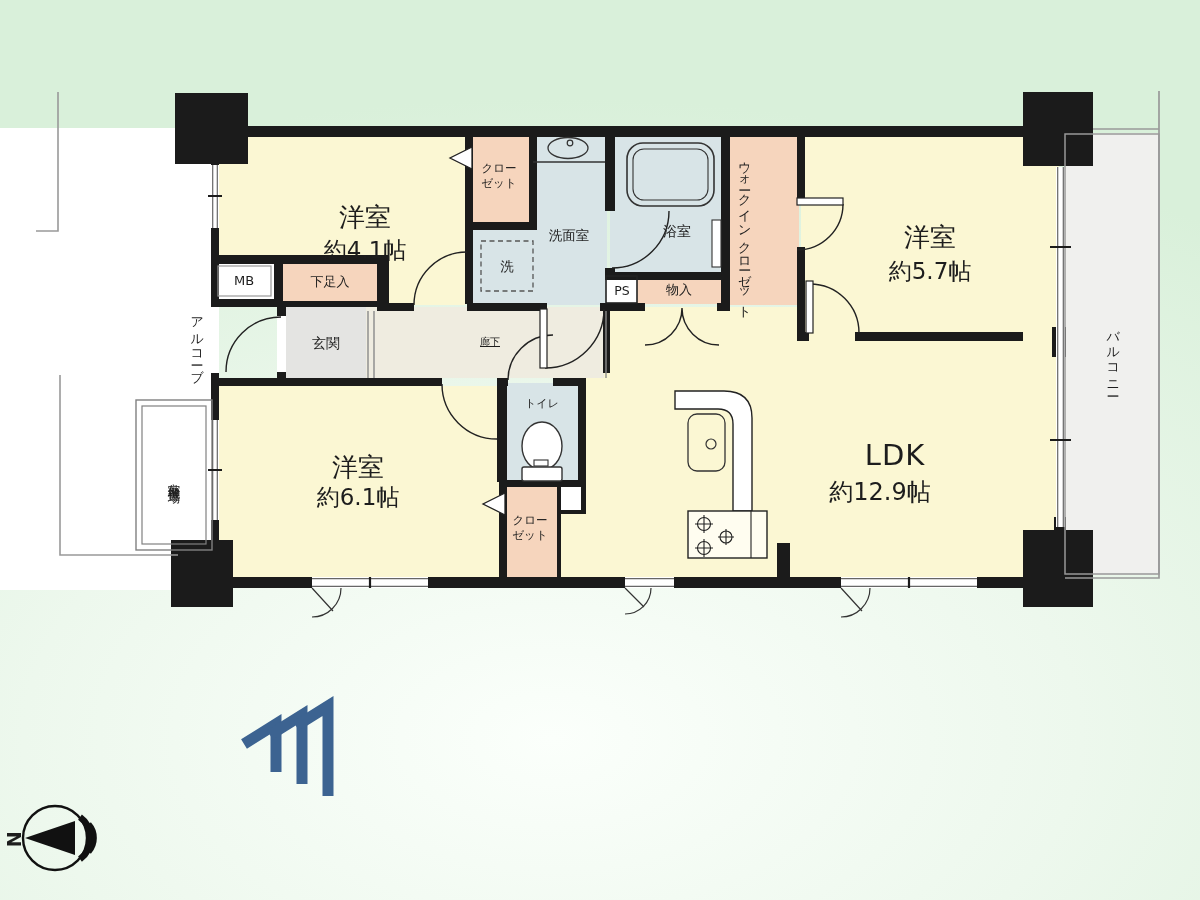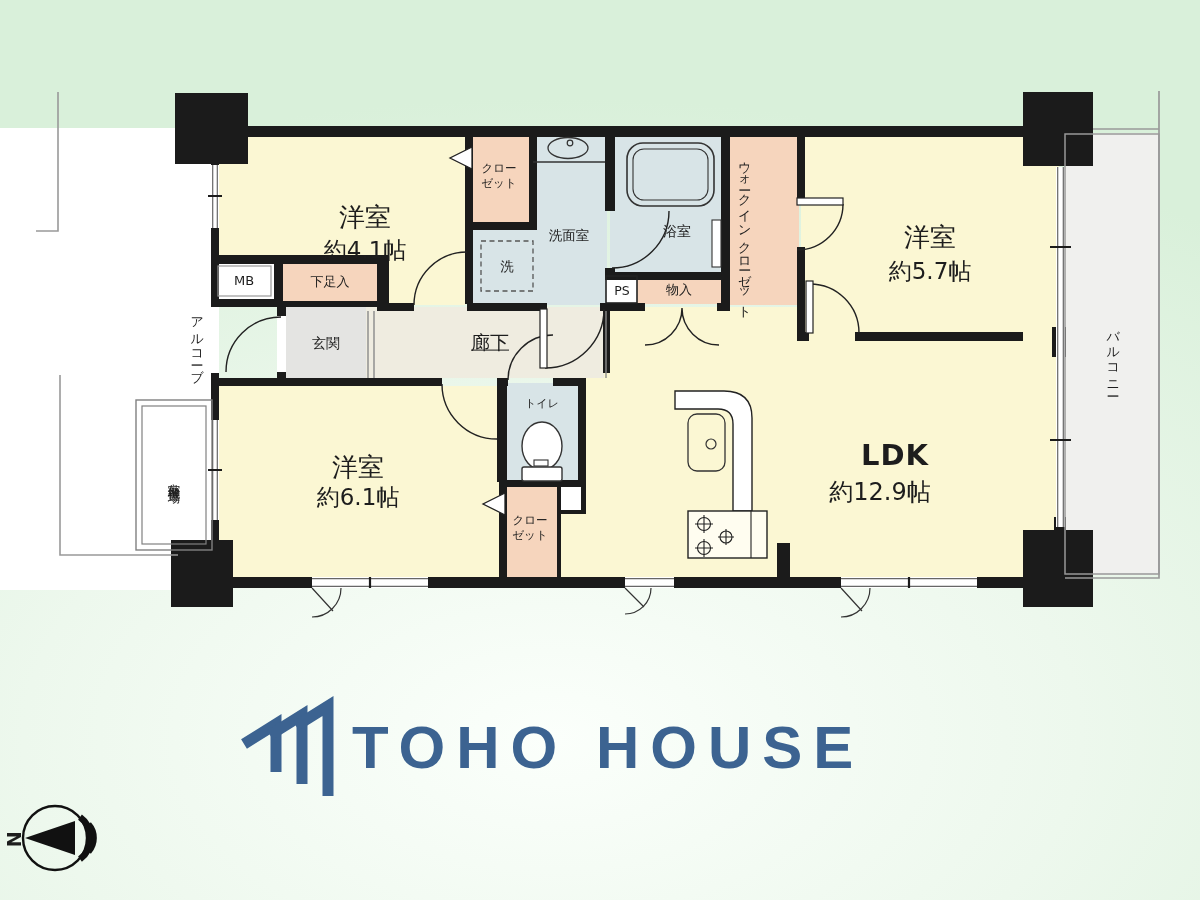"廊下" div.lbl { font-size: 19px -> 10px }
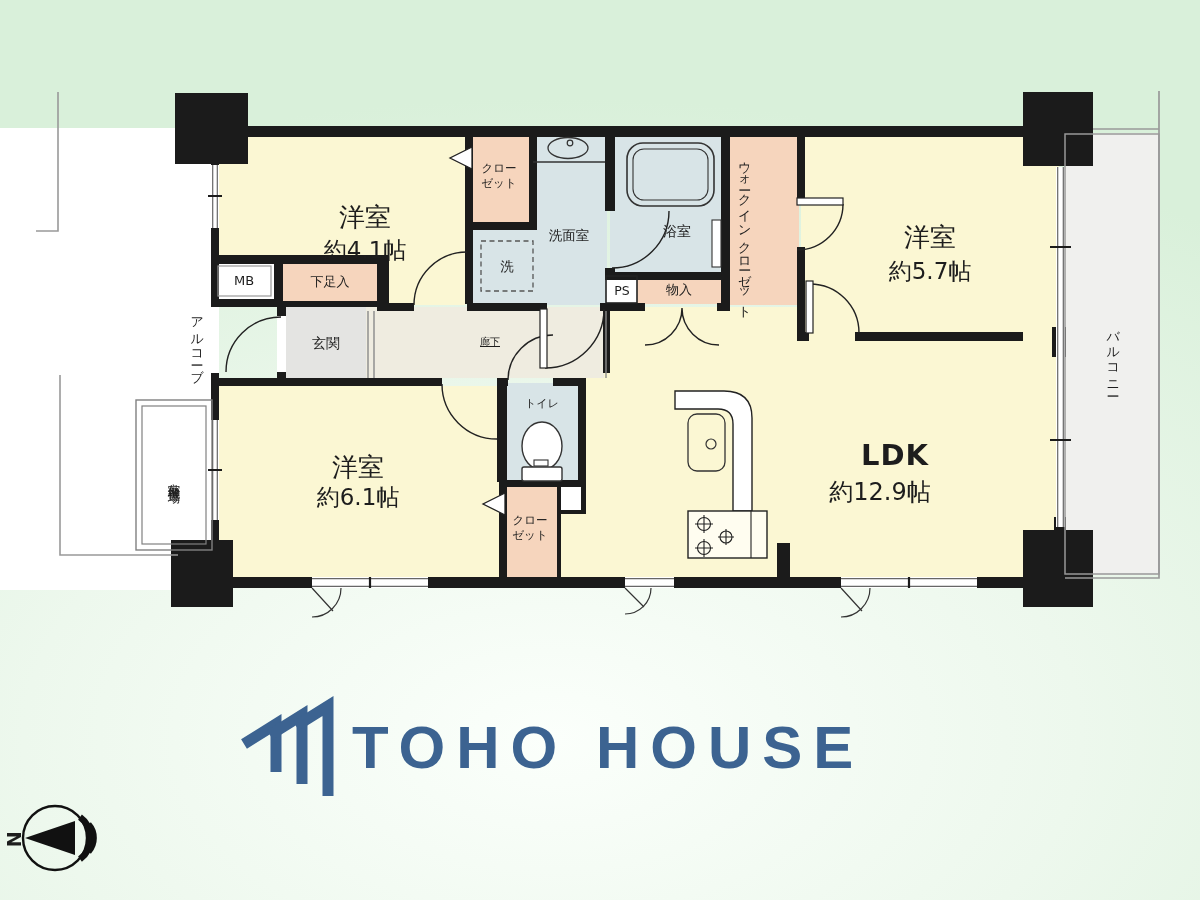"LDK" div.lbl { font-weight: 700 -> 400 }
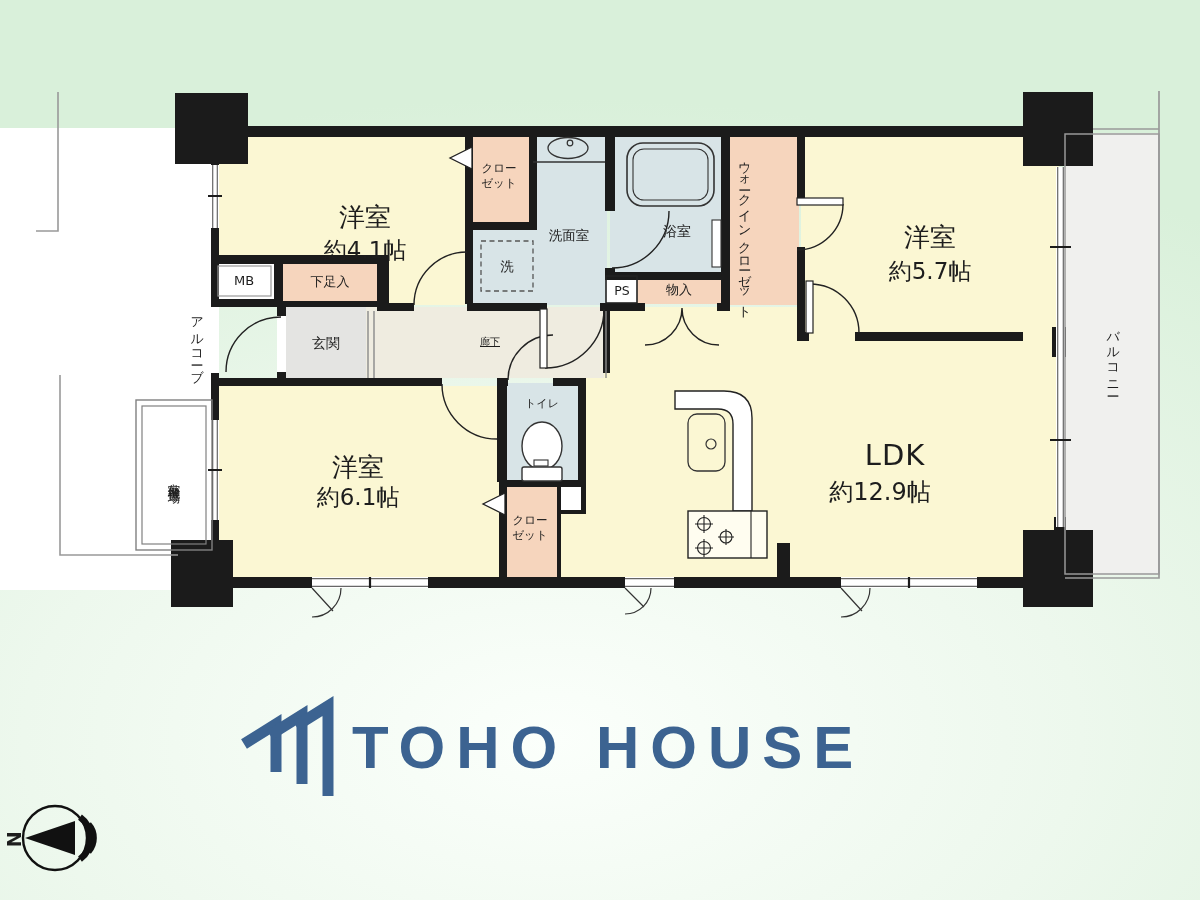"TOHO HOUSE" div.lbl { html: <div>TOHO HOUSE</div> -> none }
